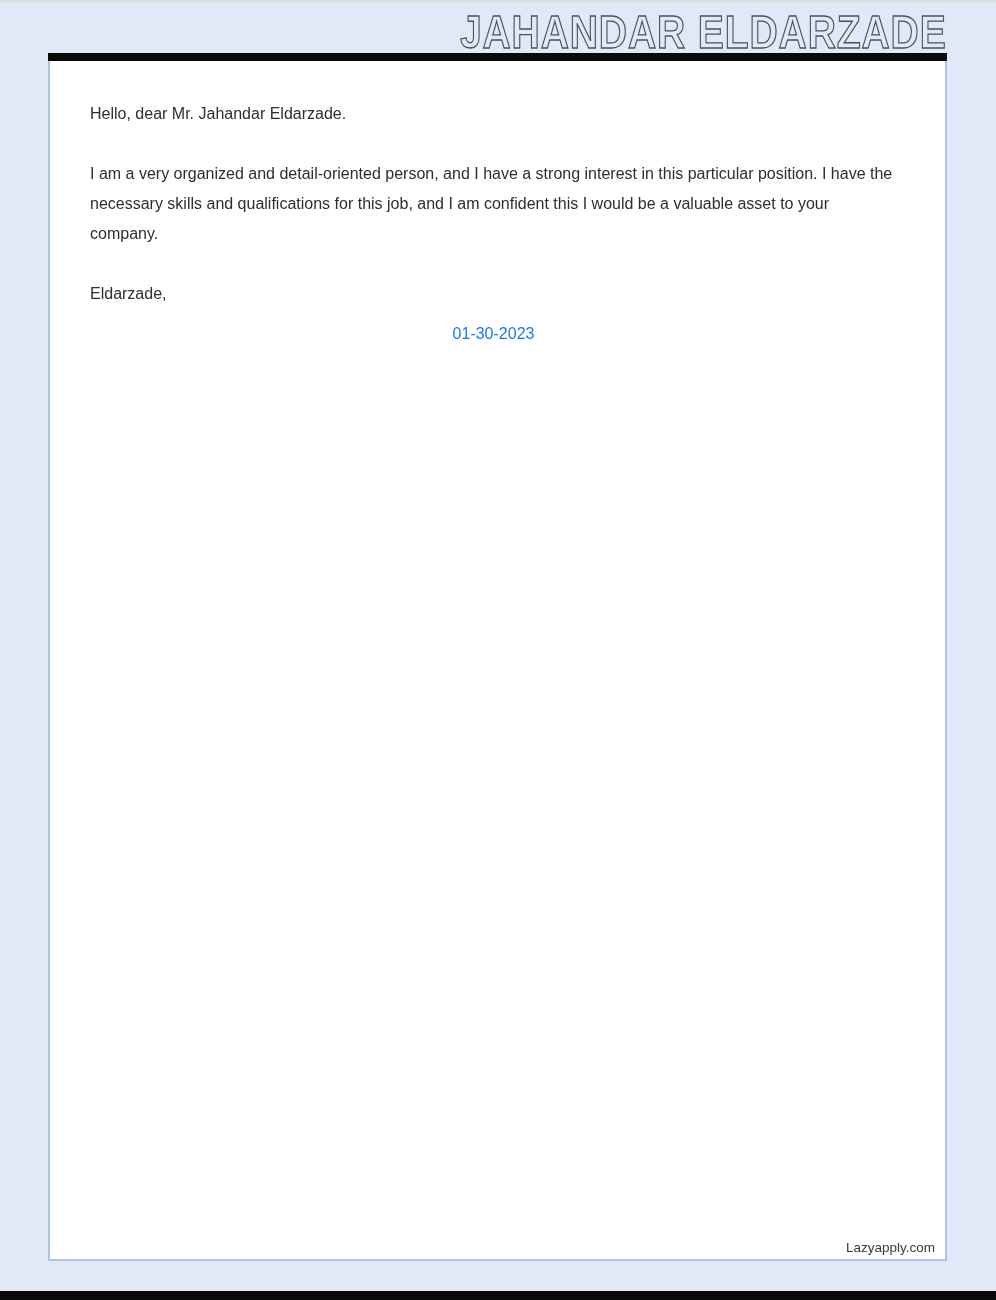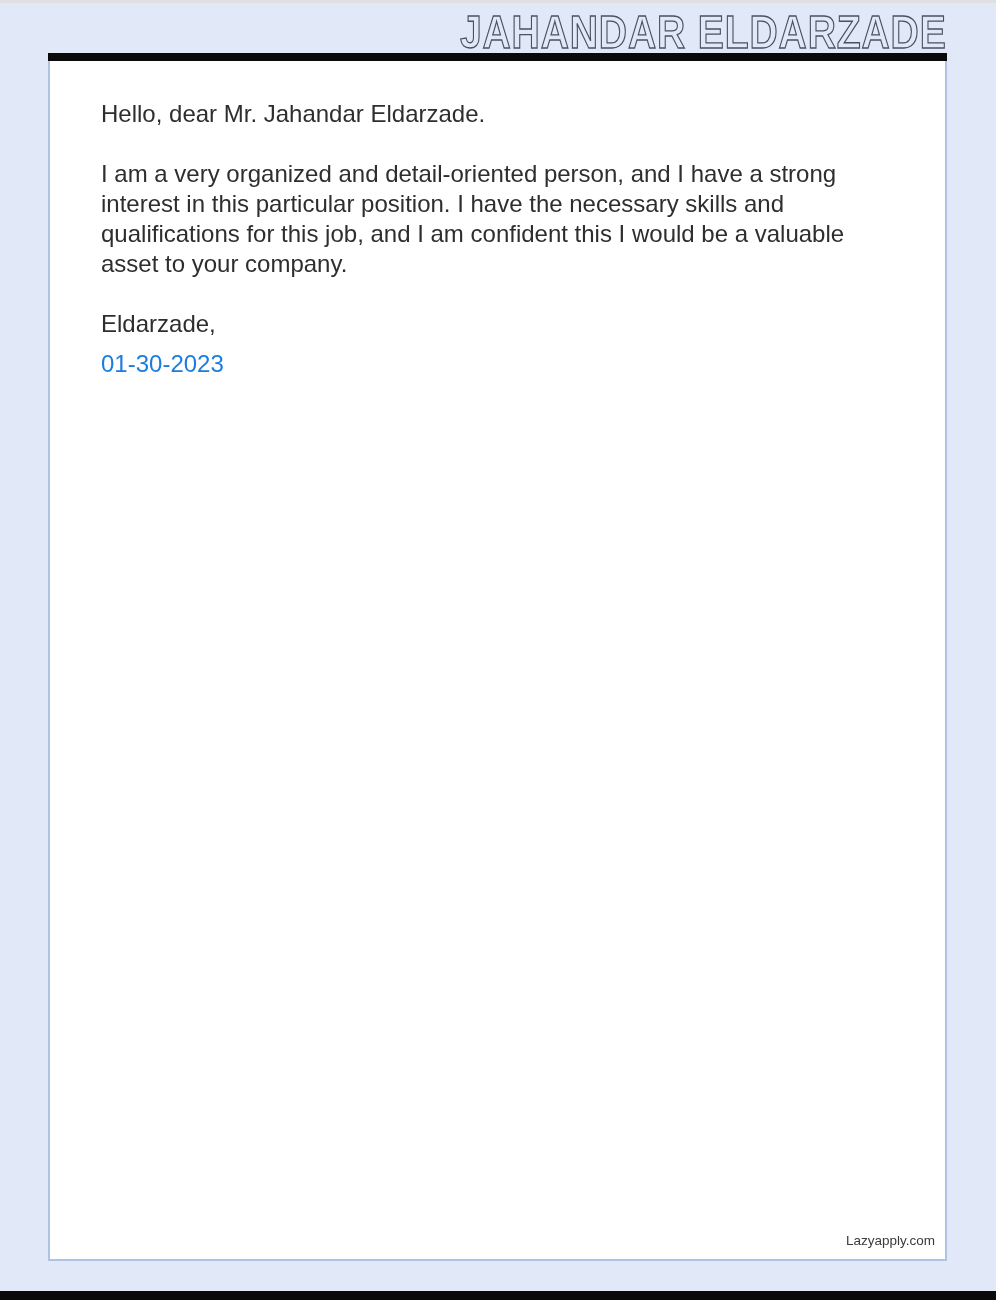"Hello, dear Mr. Jahandar Eldarzade." .letter { font-size: 24px -> 16px; padding: 38px 48px 0 51px -> 38px 48px 0 40px }
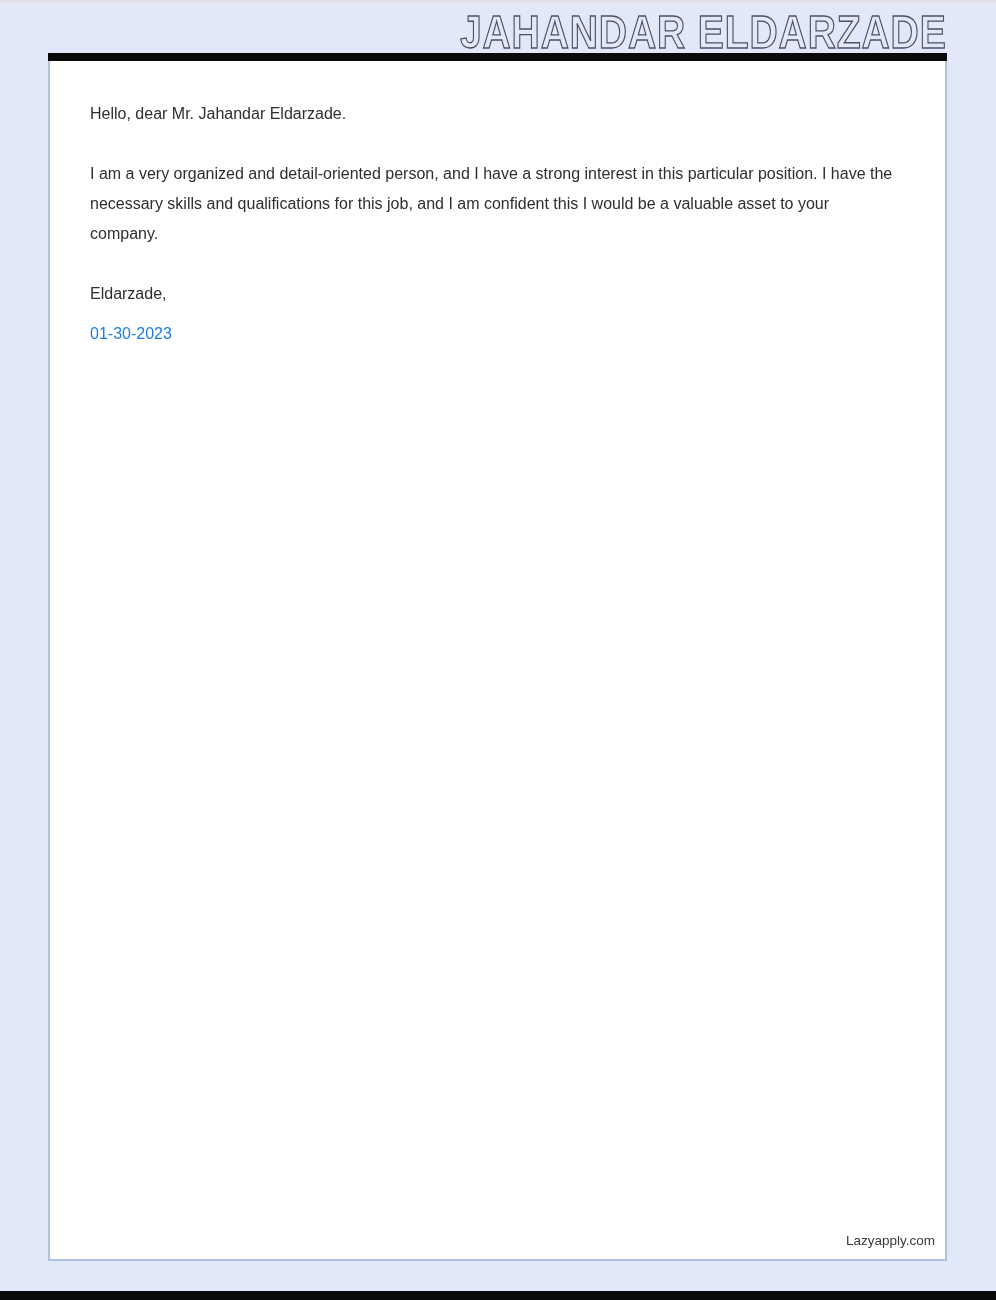"01-30-2023" .letter p.date { text-align: none -> center }
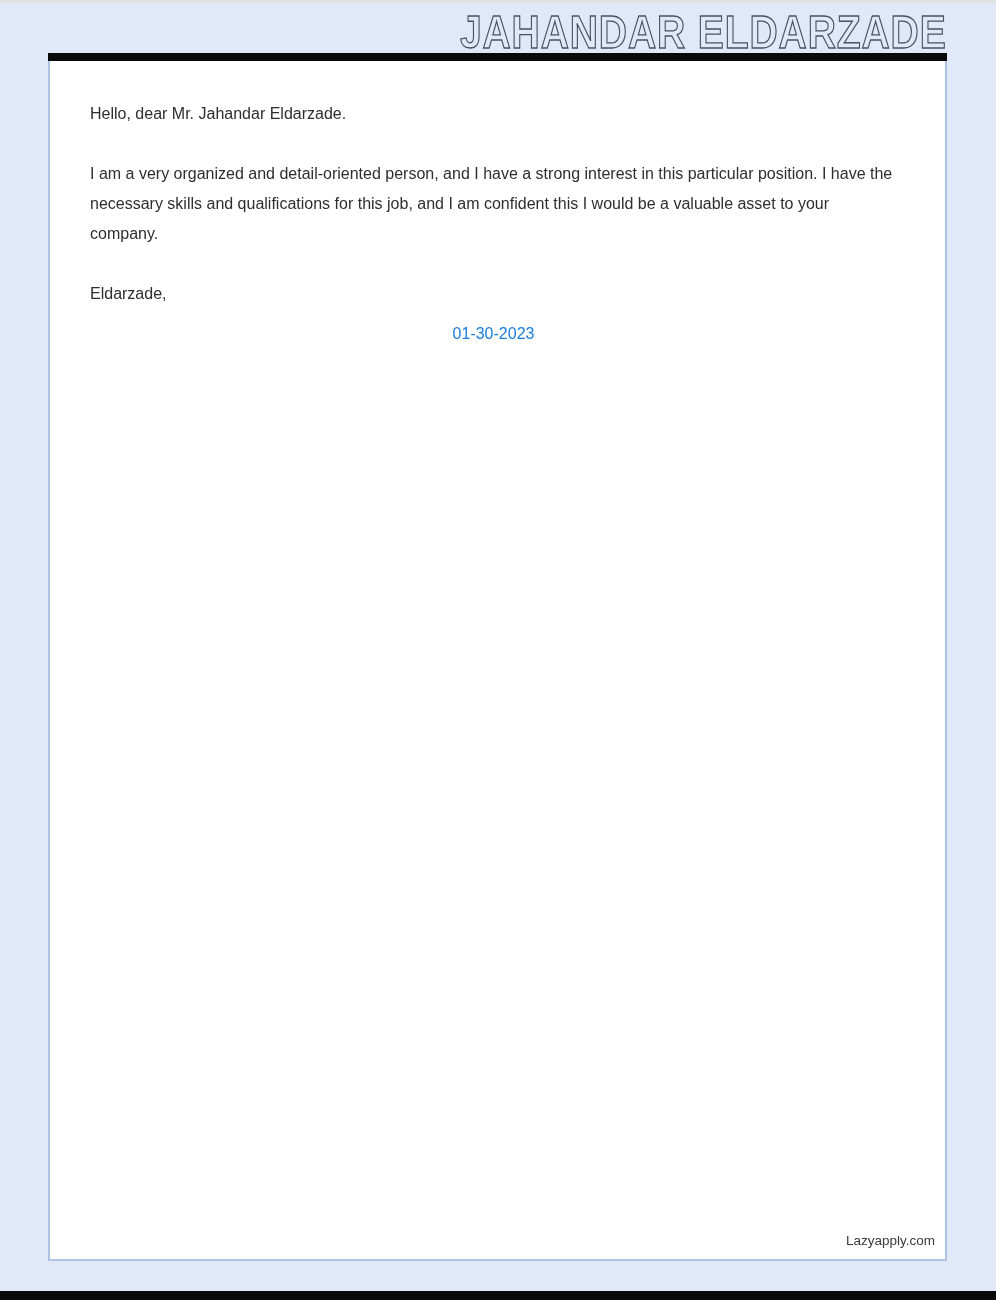"Lazyapply.com" .watermark { bottom: 11px -> 4px }
